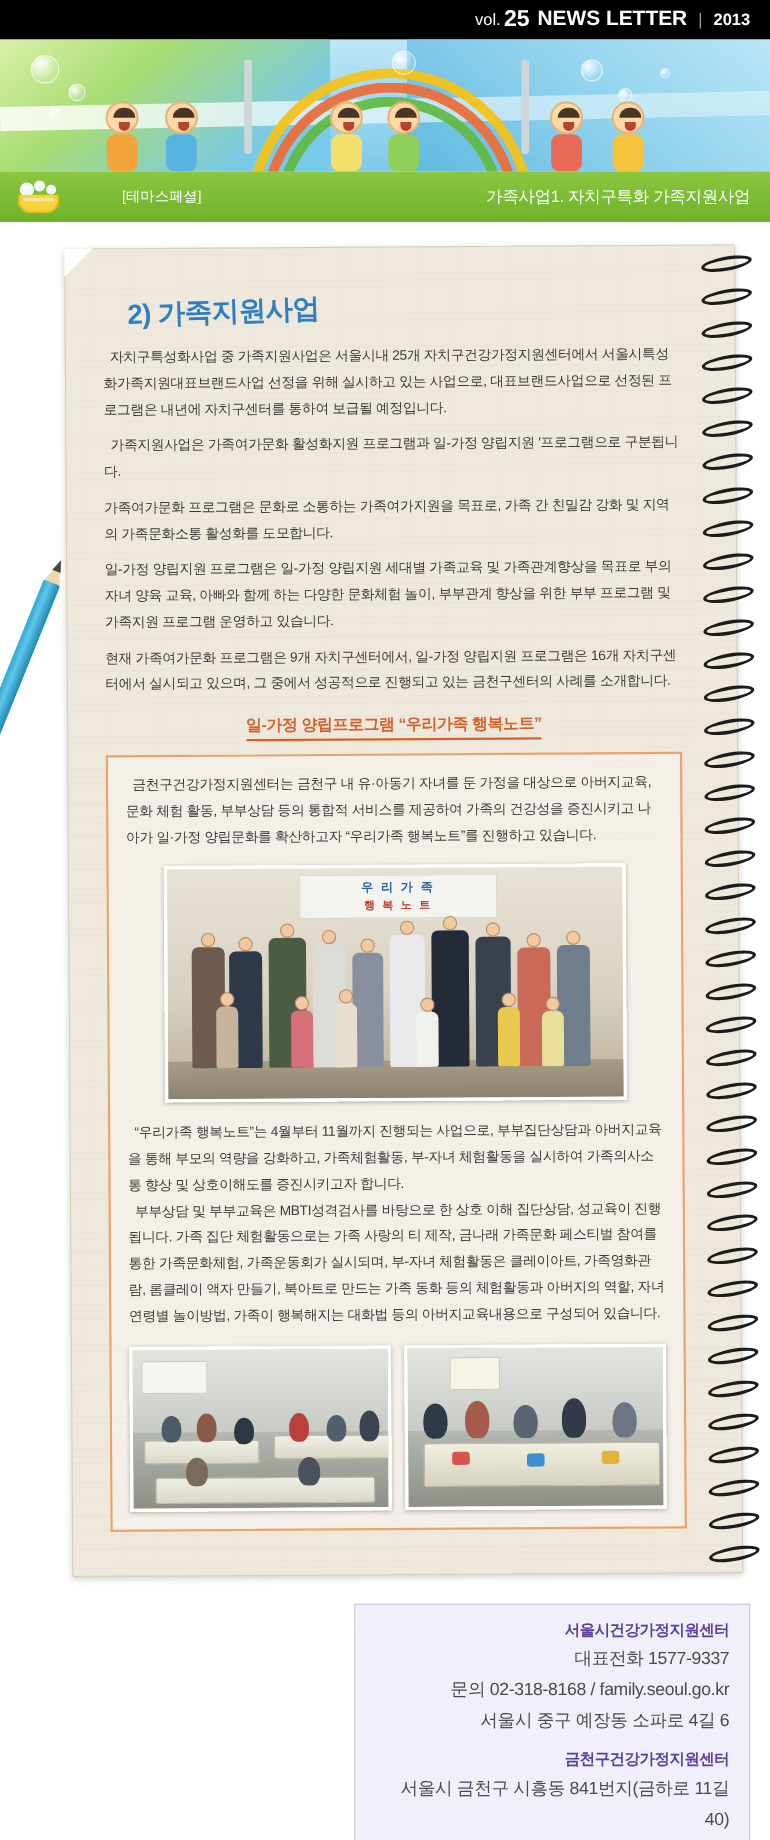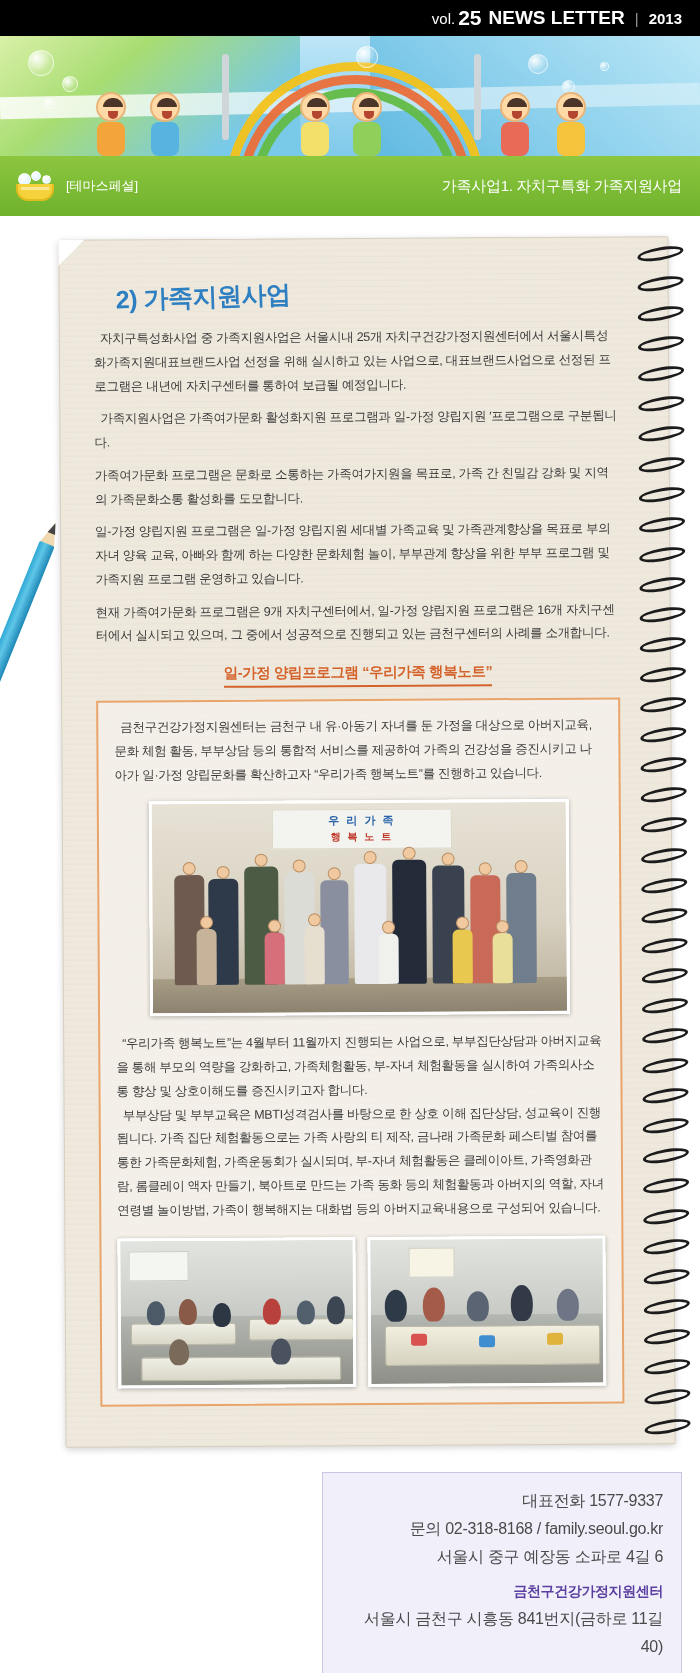"[테마스페셜]" .greenbar { gap: none -> 45px; height: 60px -> 46px }
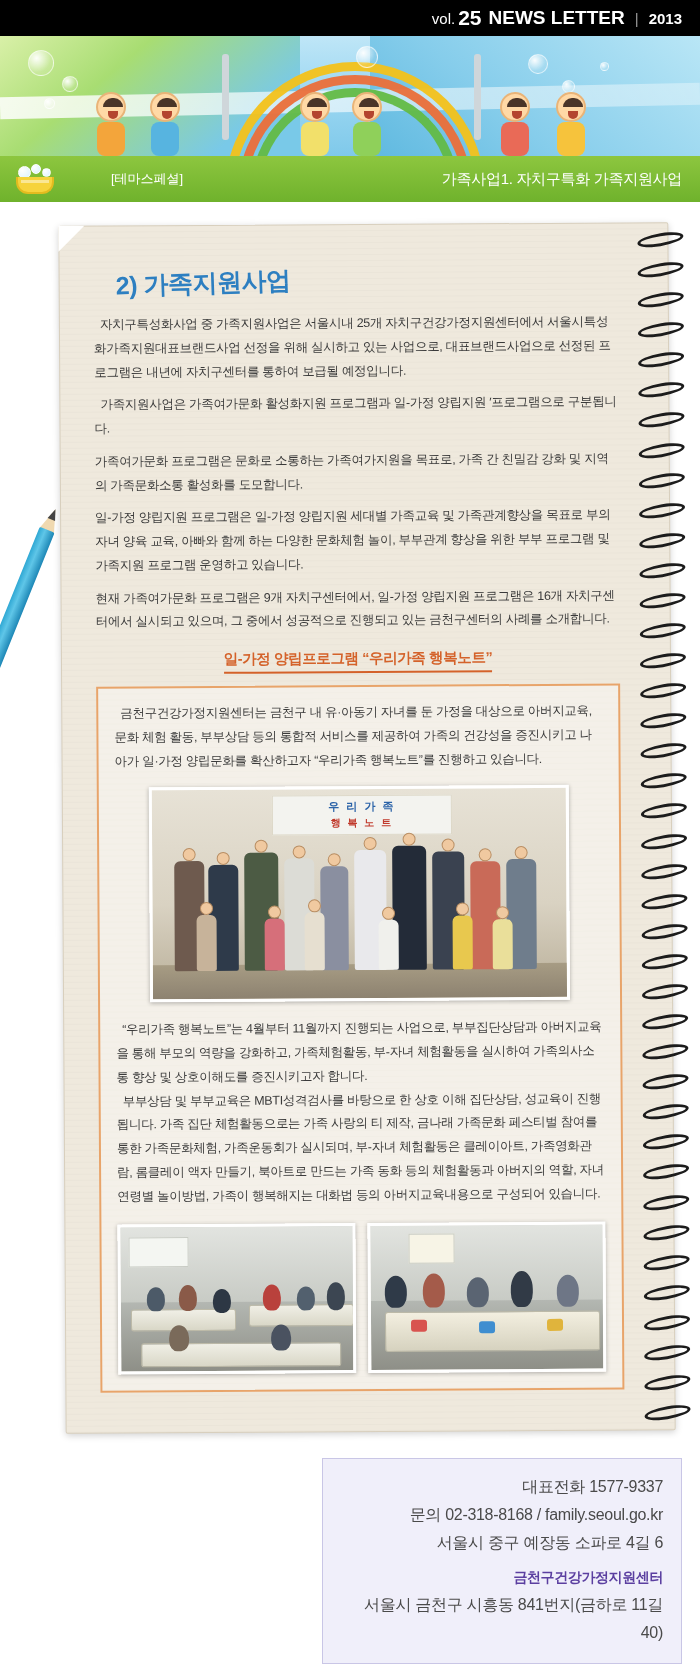"서울시건강가정지원센터" div.org { html: none -> <div>서울시건강가정지원센터</div> }
